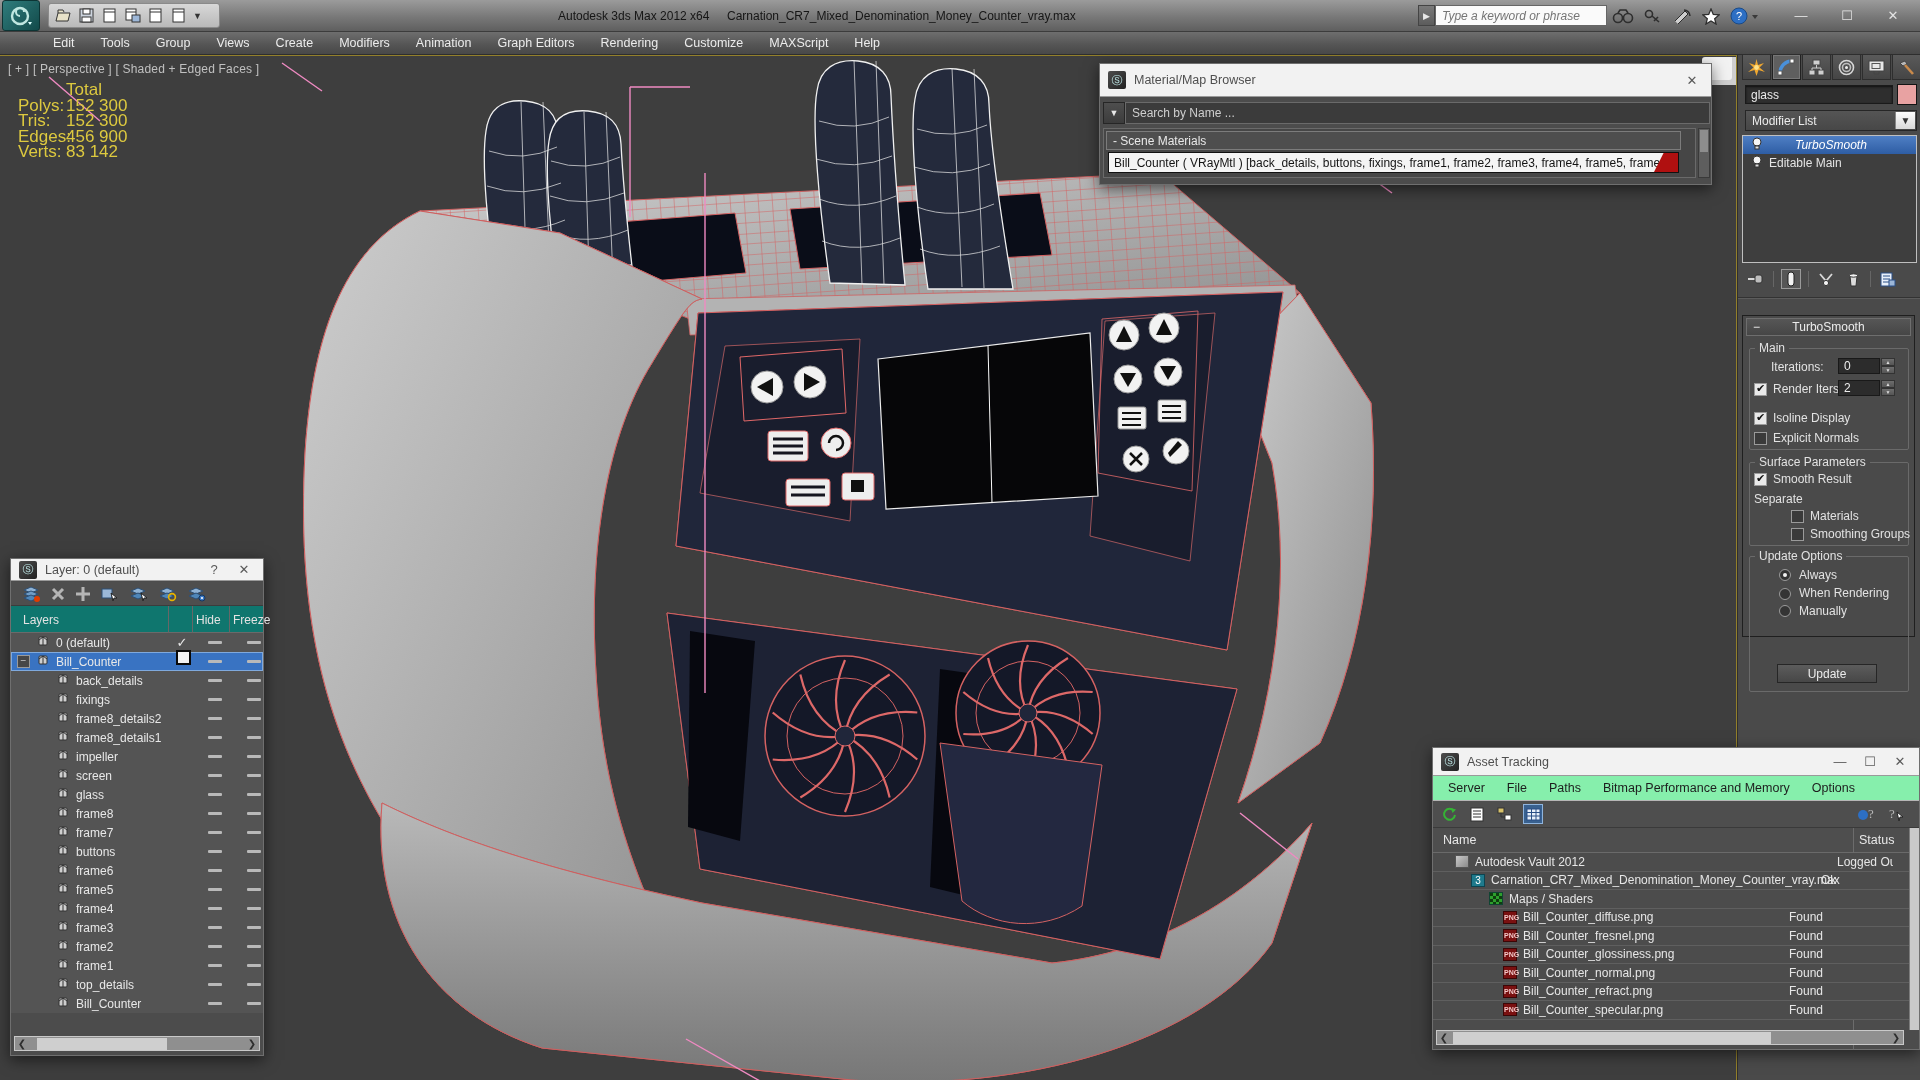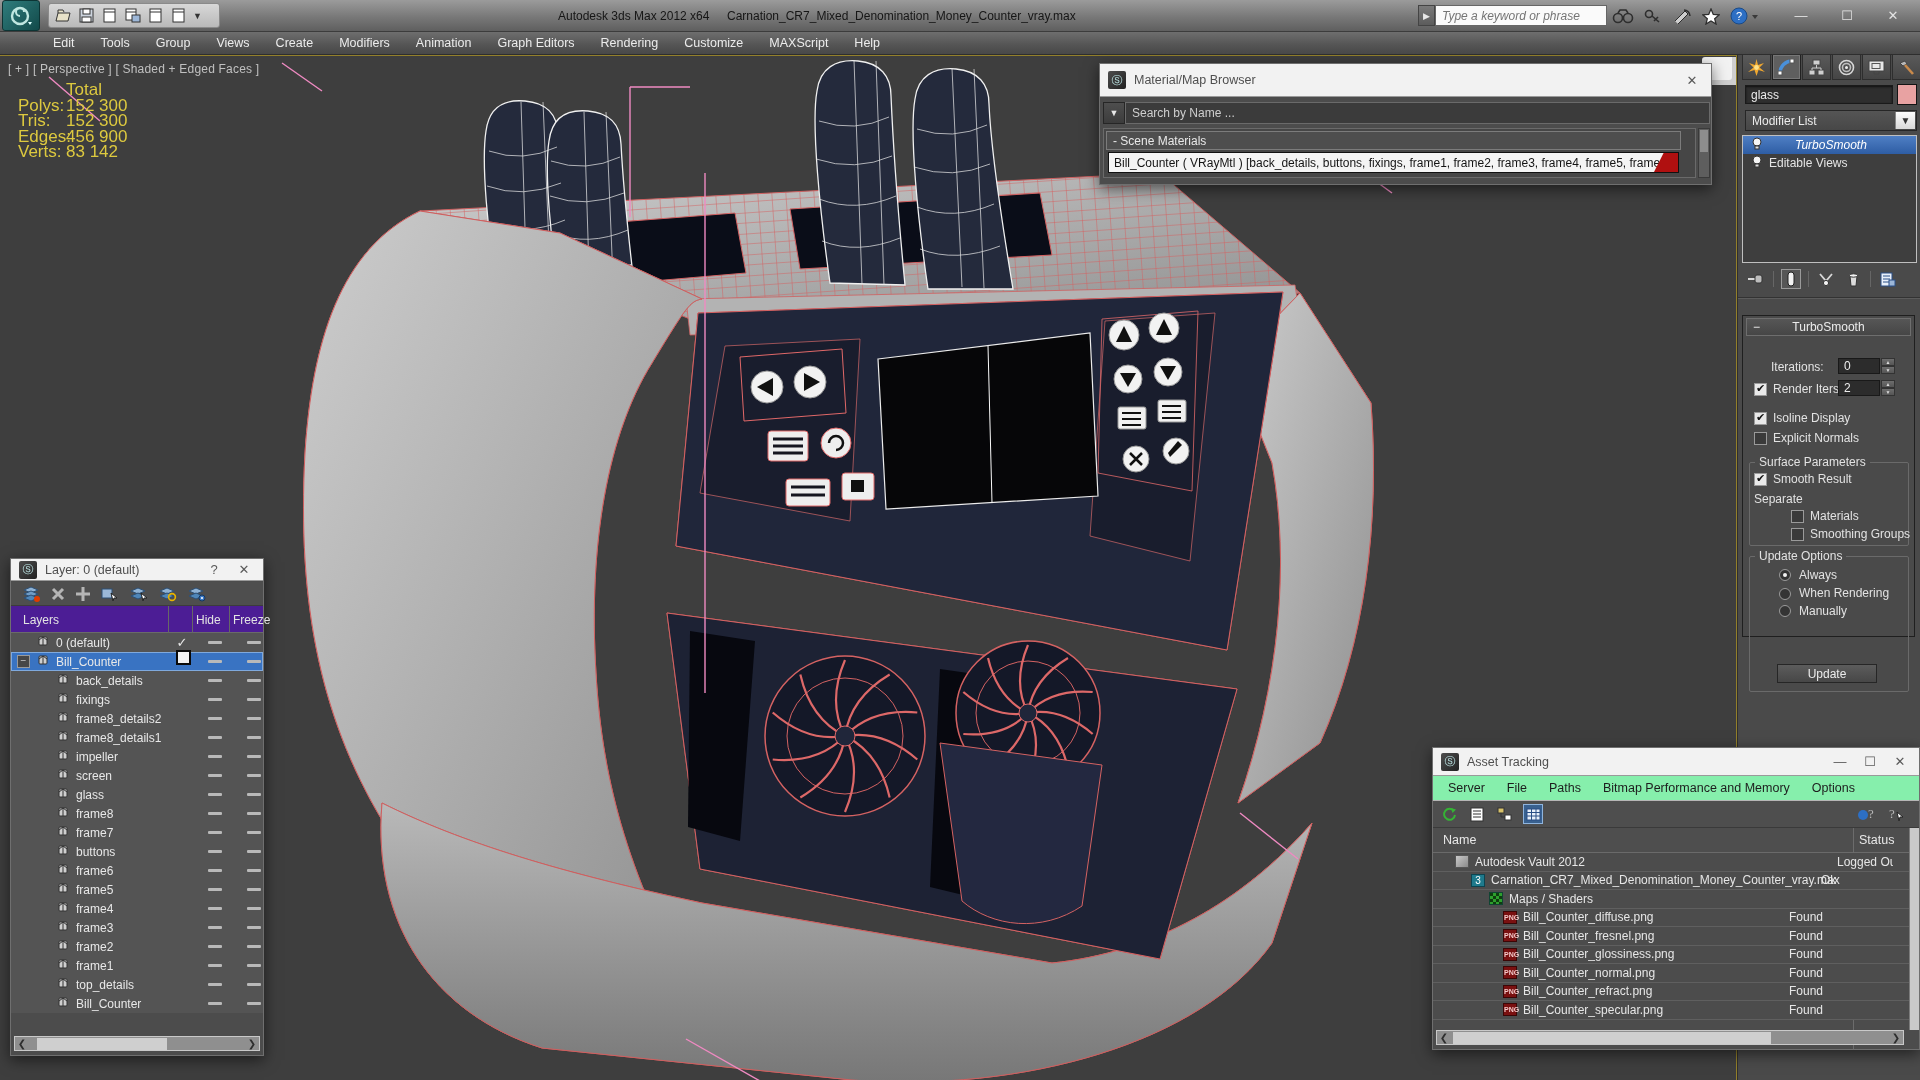"Editable Views" span.stkname { text: Views -> Main }
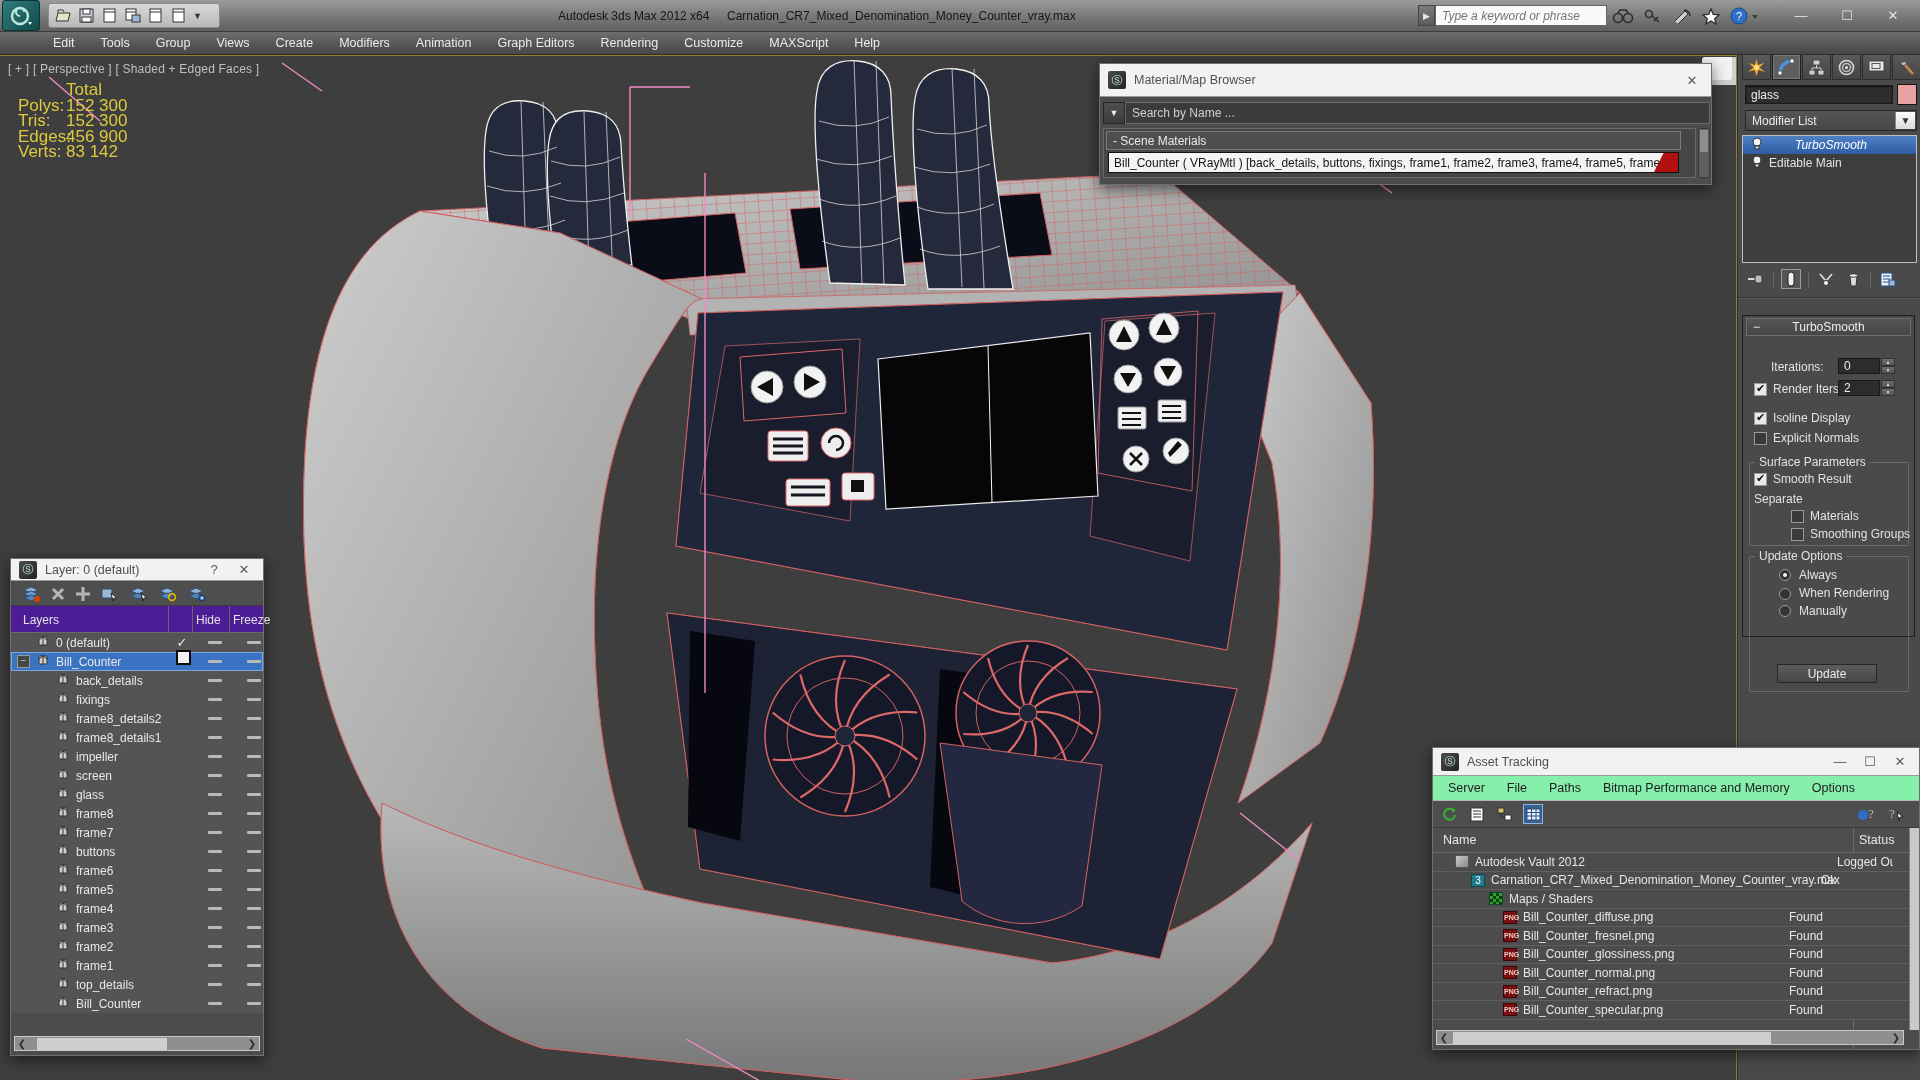"Main" div.grp { html: none -> <div> <span>Main</span> </div> }
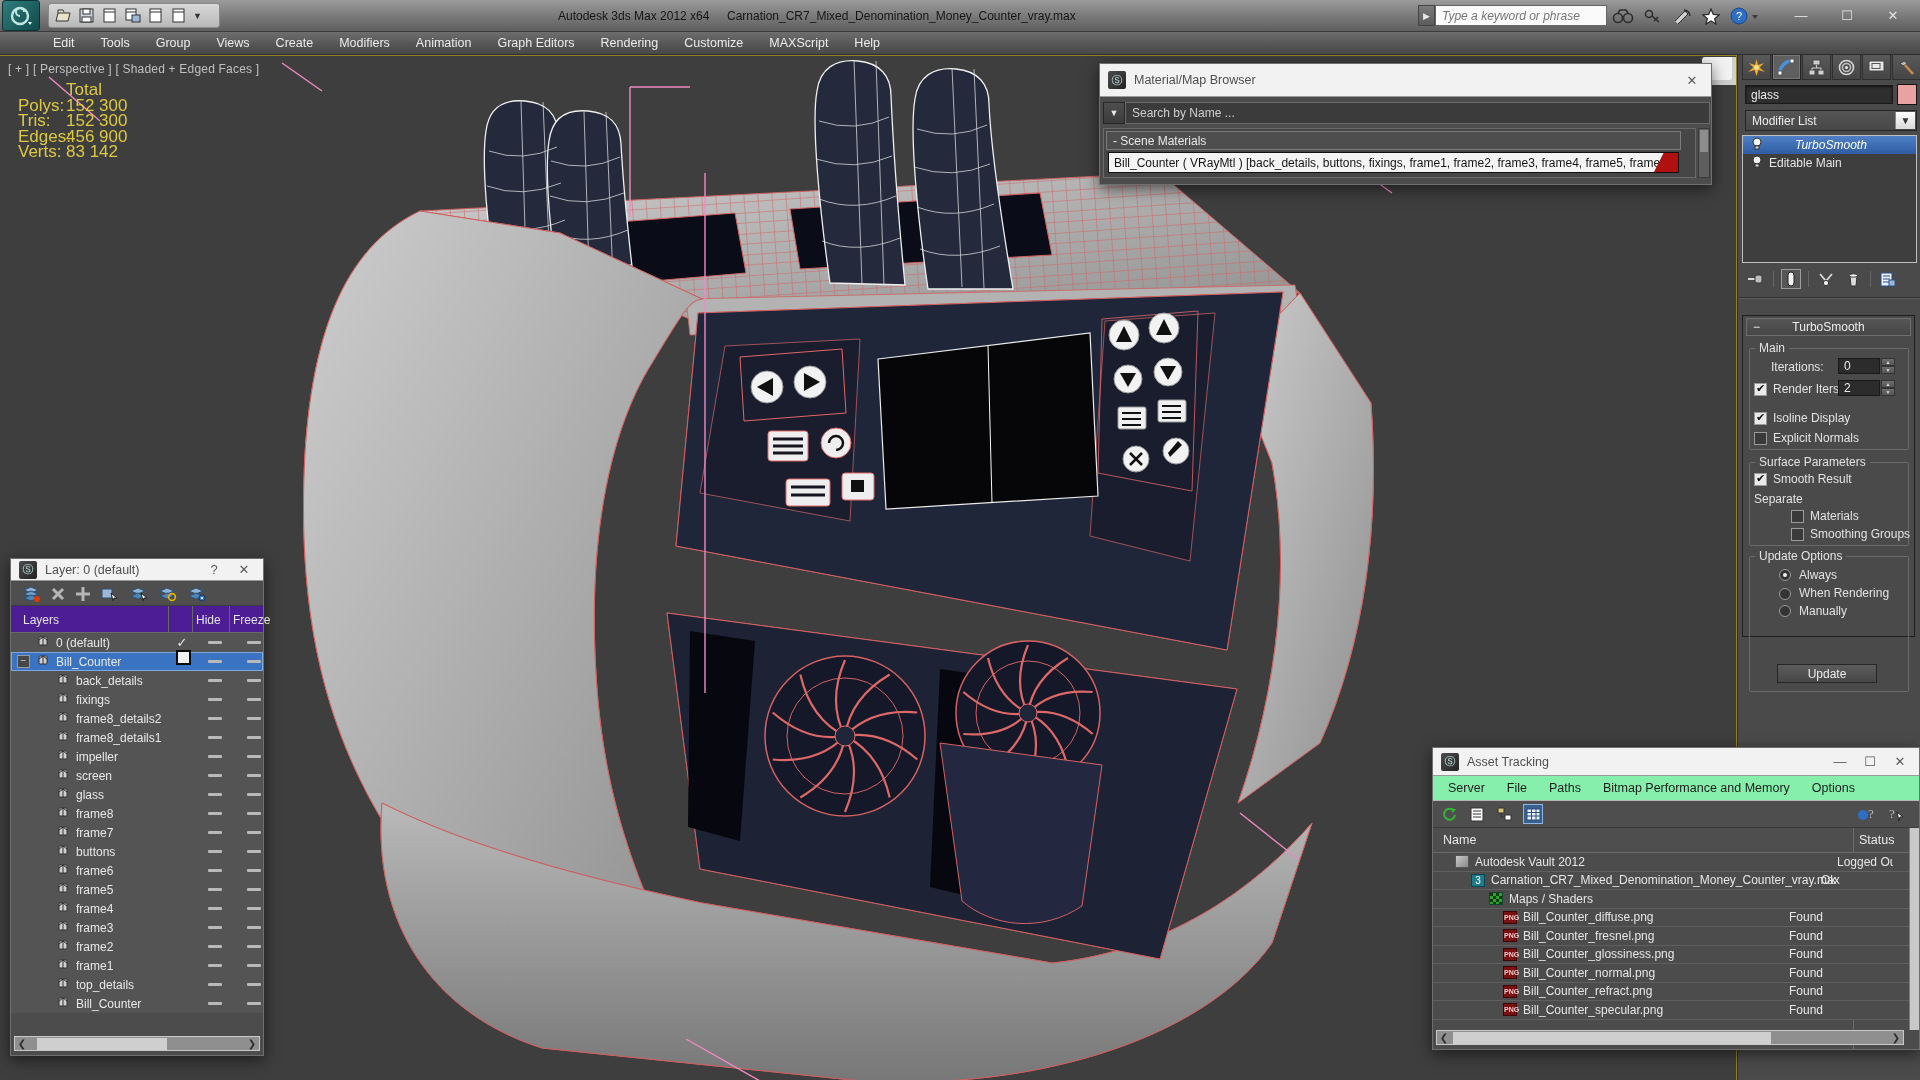"Layers" #layhdr { background: #4c1d95 -> #0f766e }
